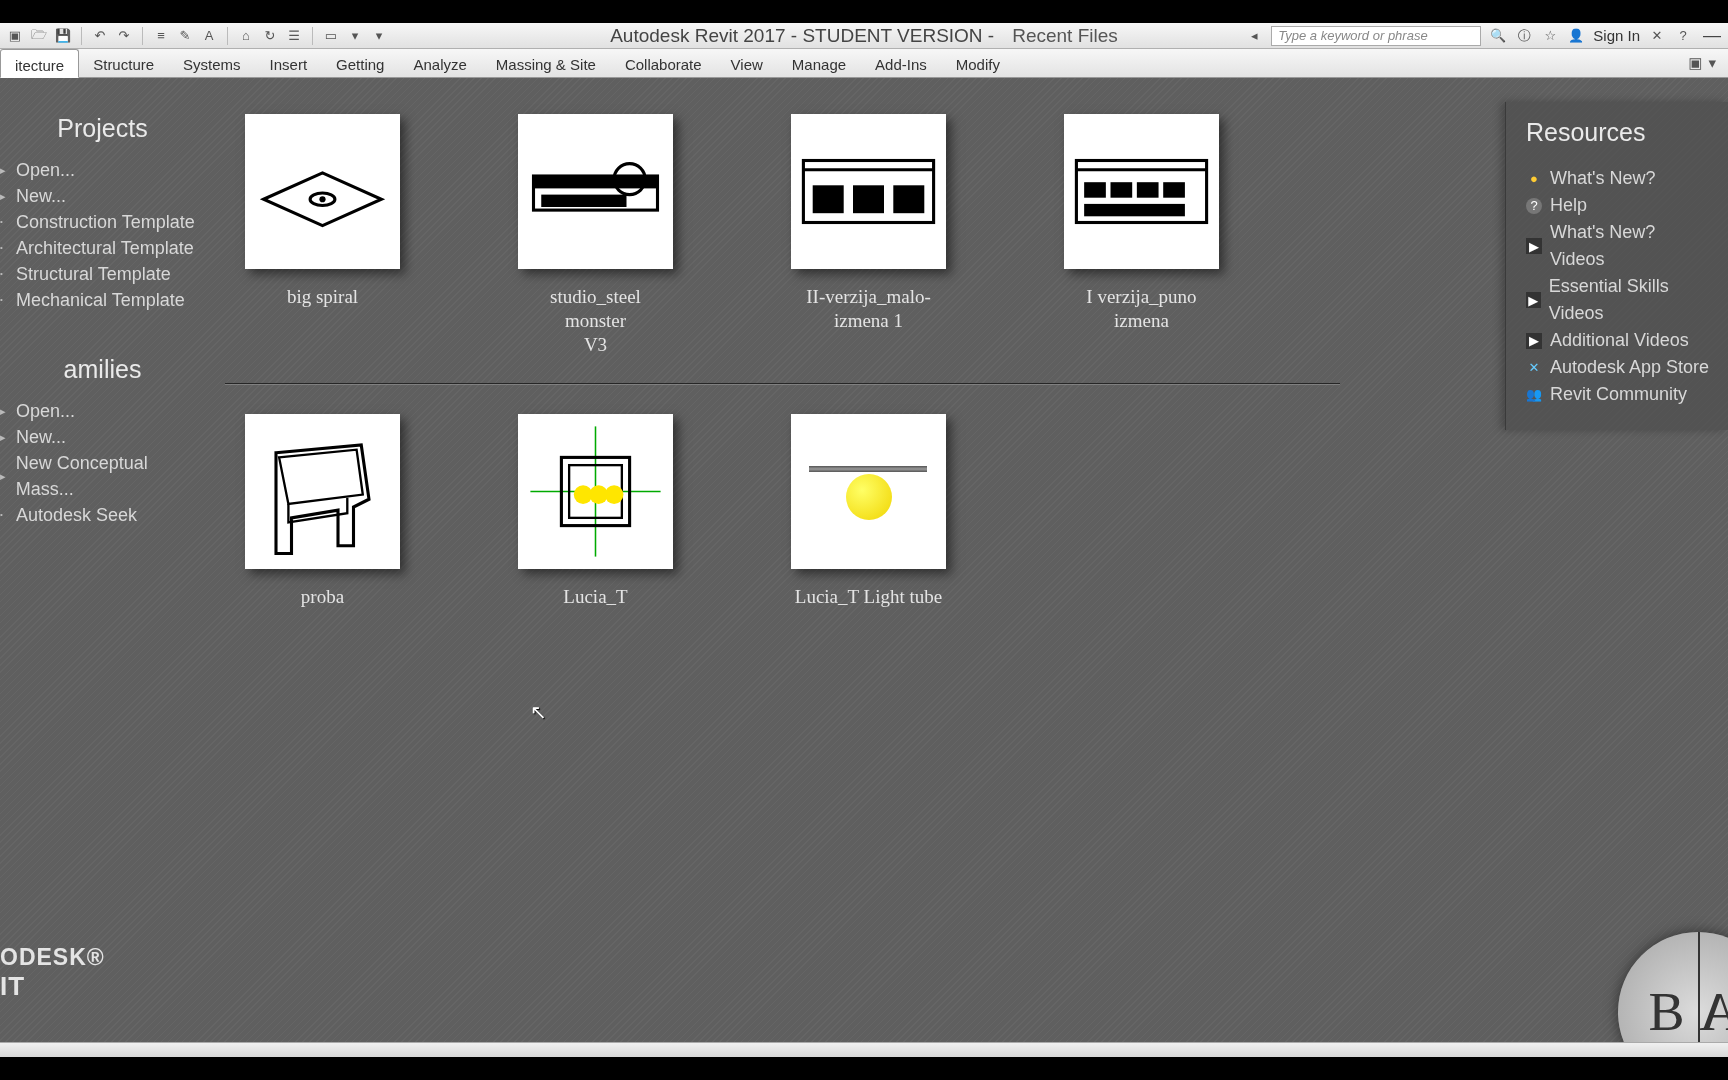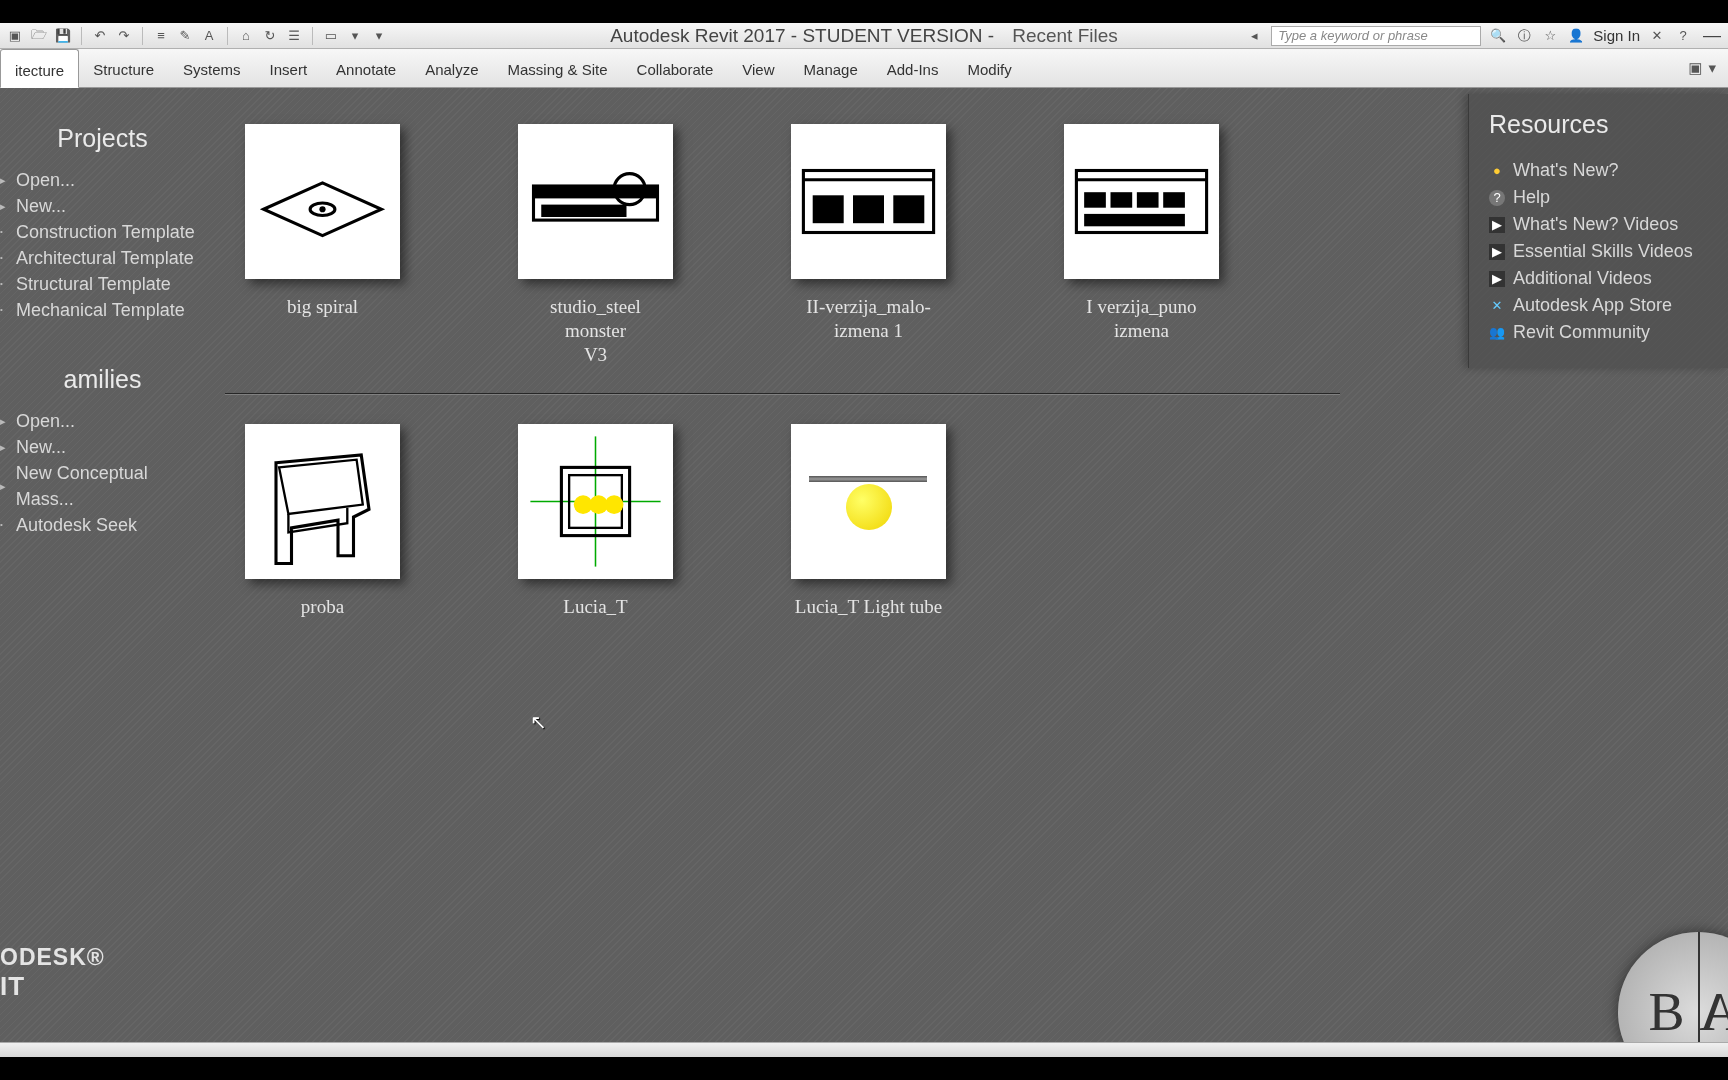"itecture" .ribbon { height: 39px -> 29px }
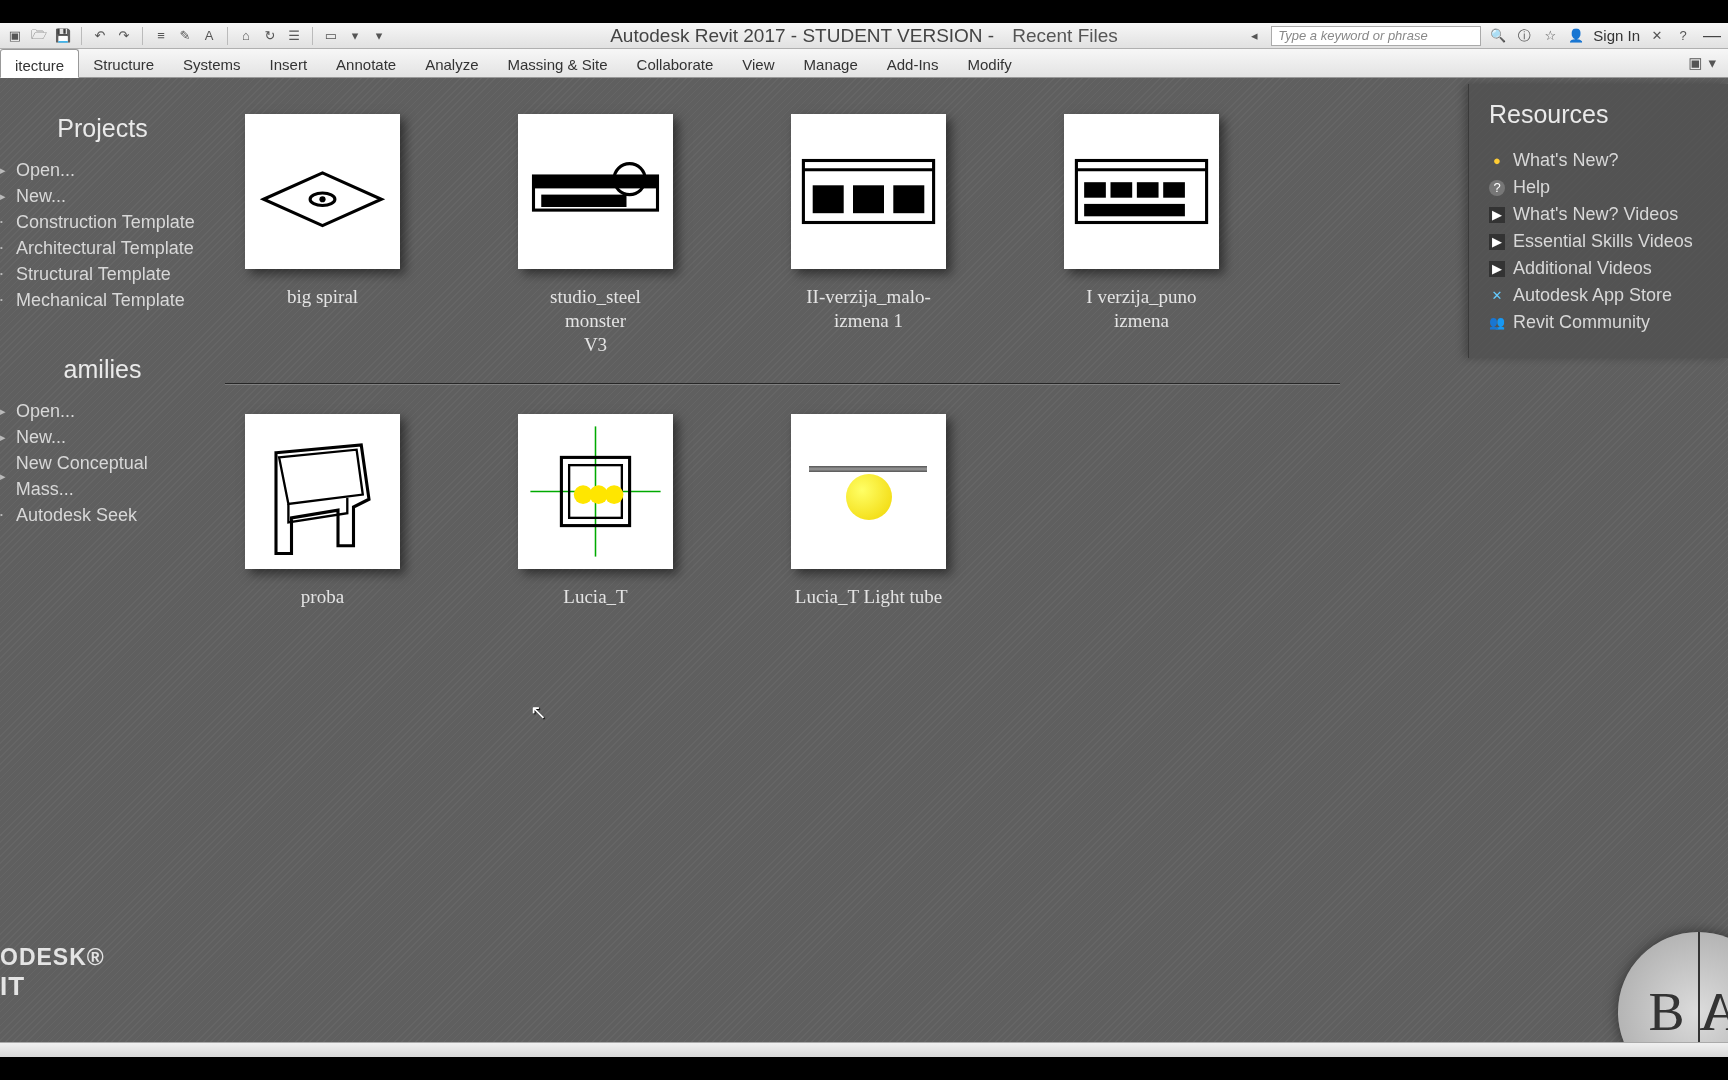"Annotate" div.tab { text: Annotate -> Getting }
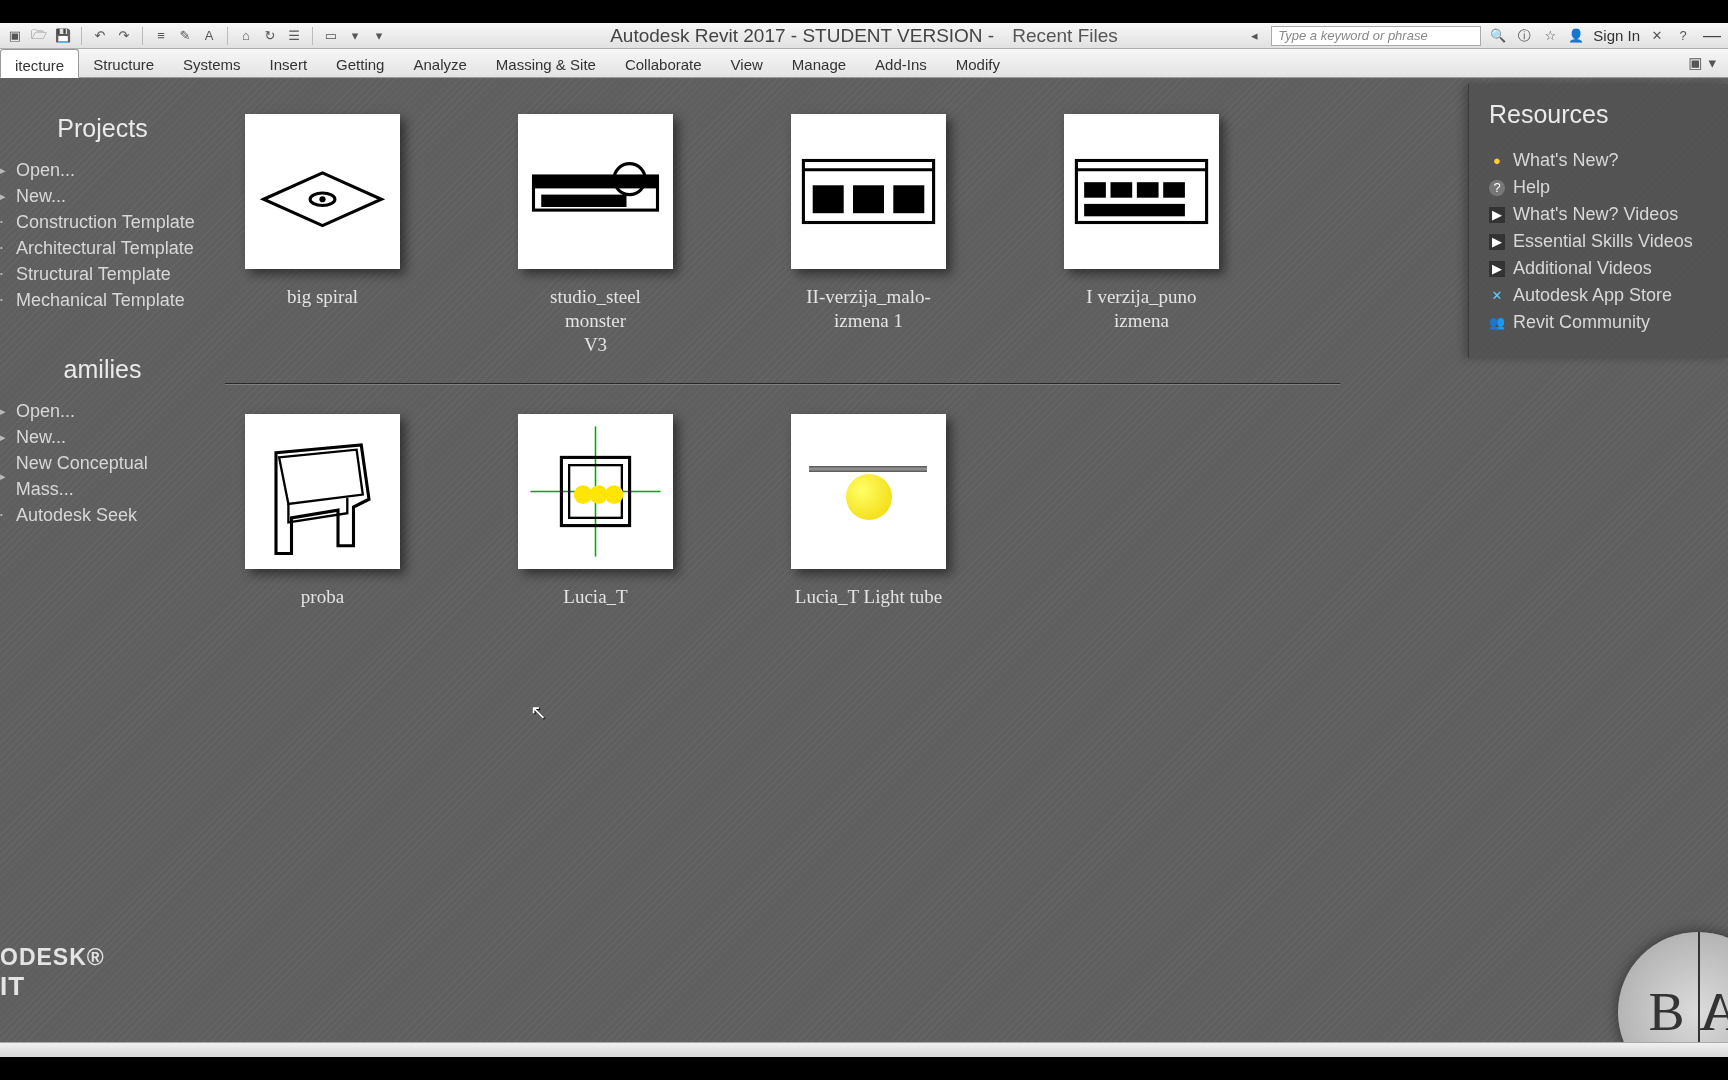"Resources" .resources { top: 6px -> 24px; width: 260px -> 223px }
